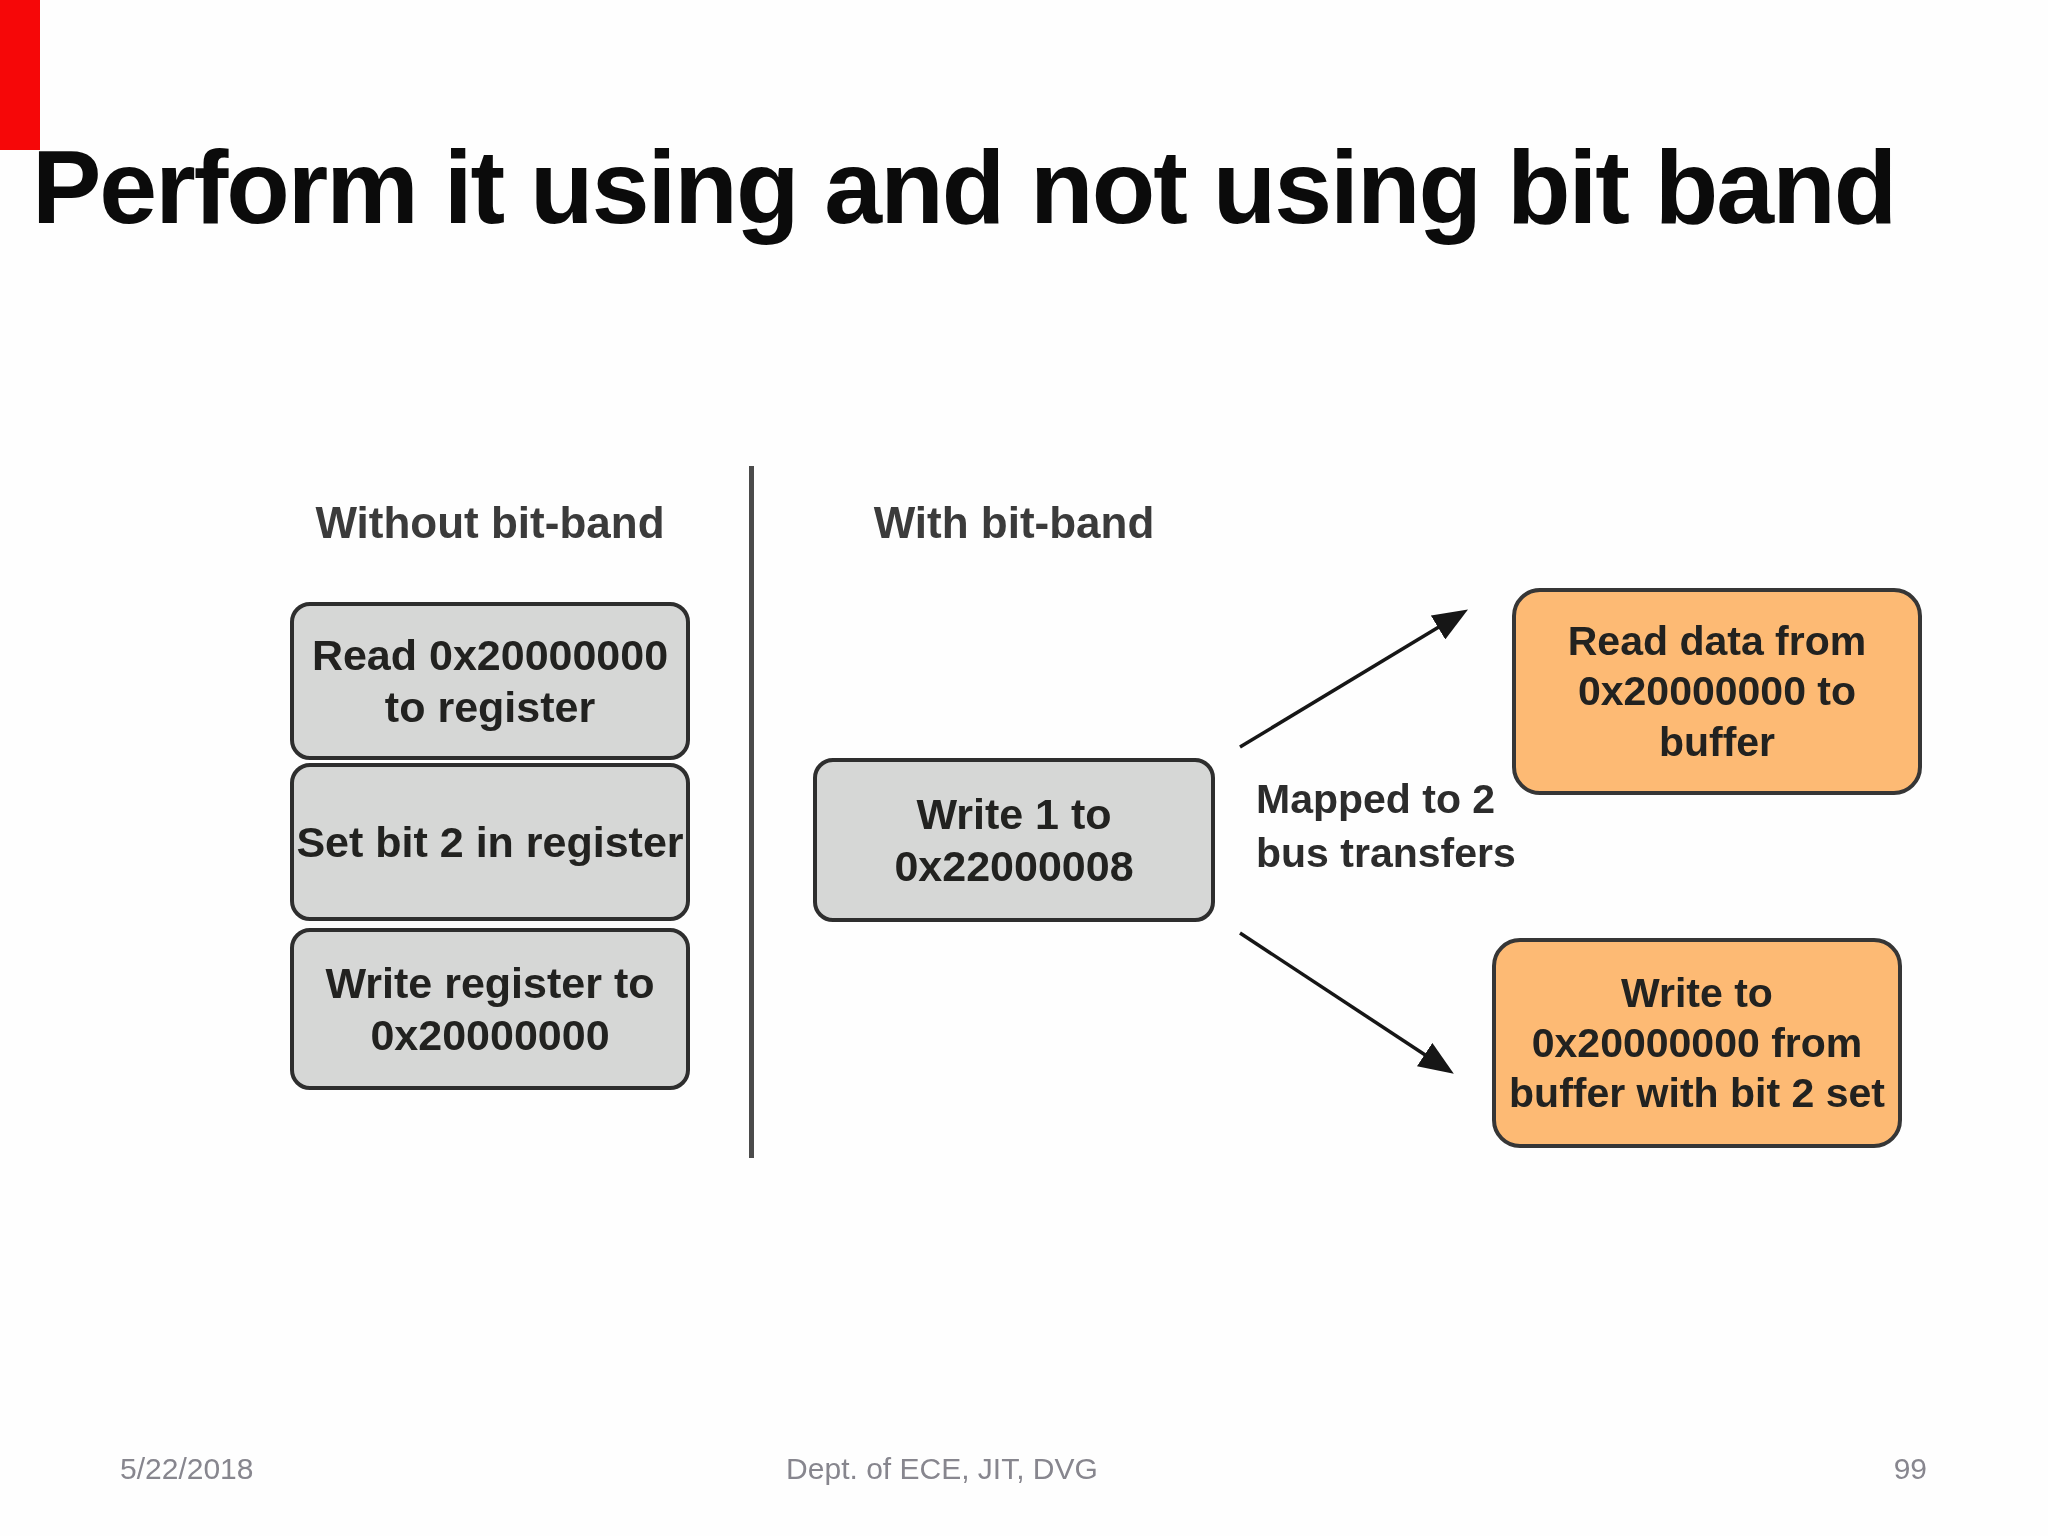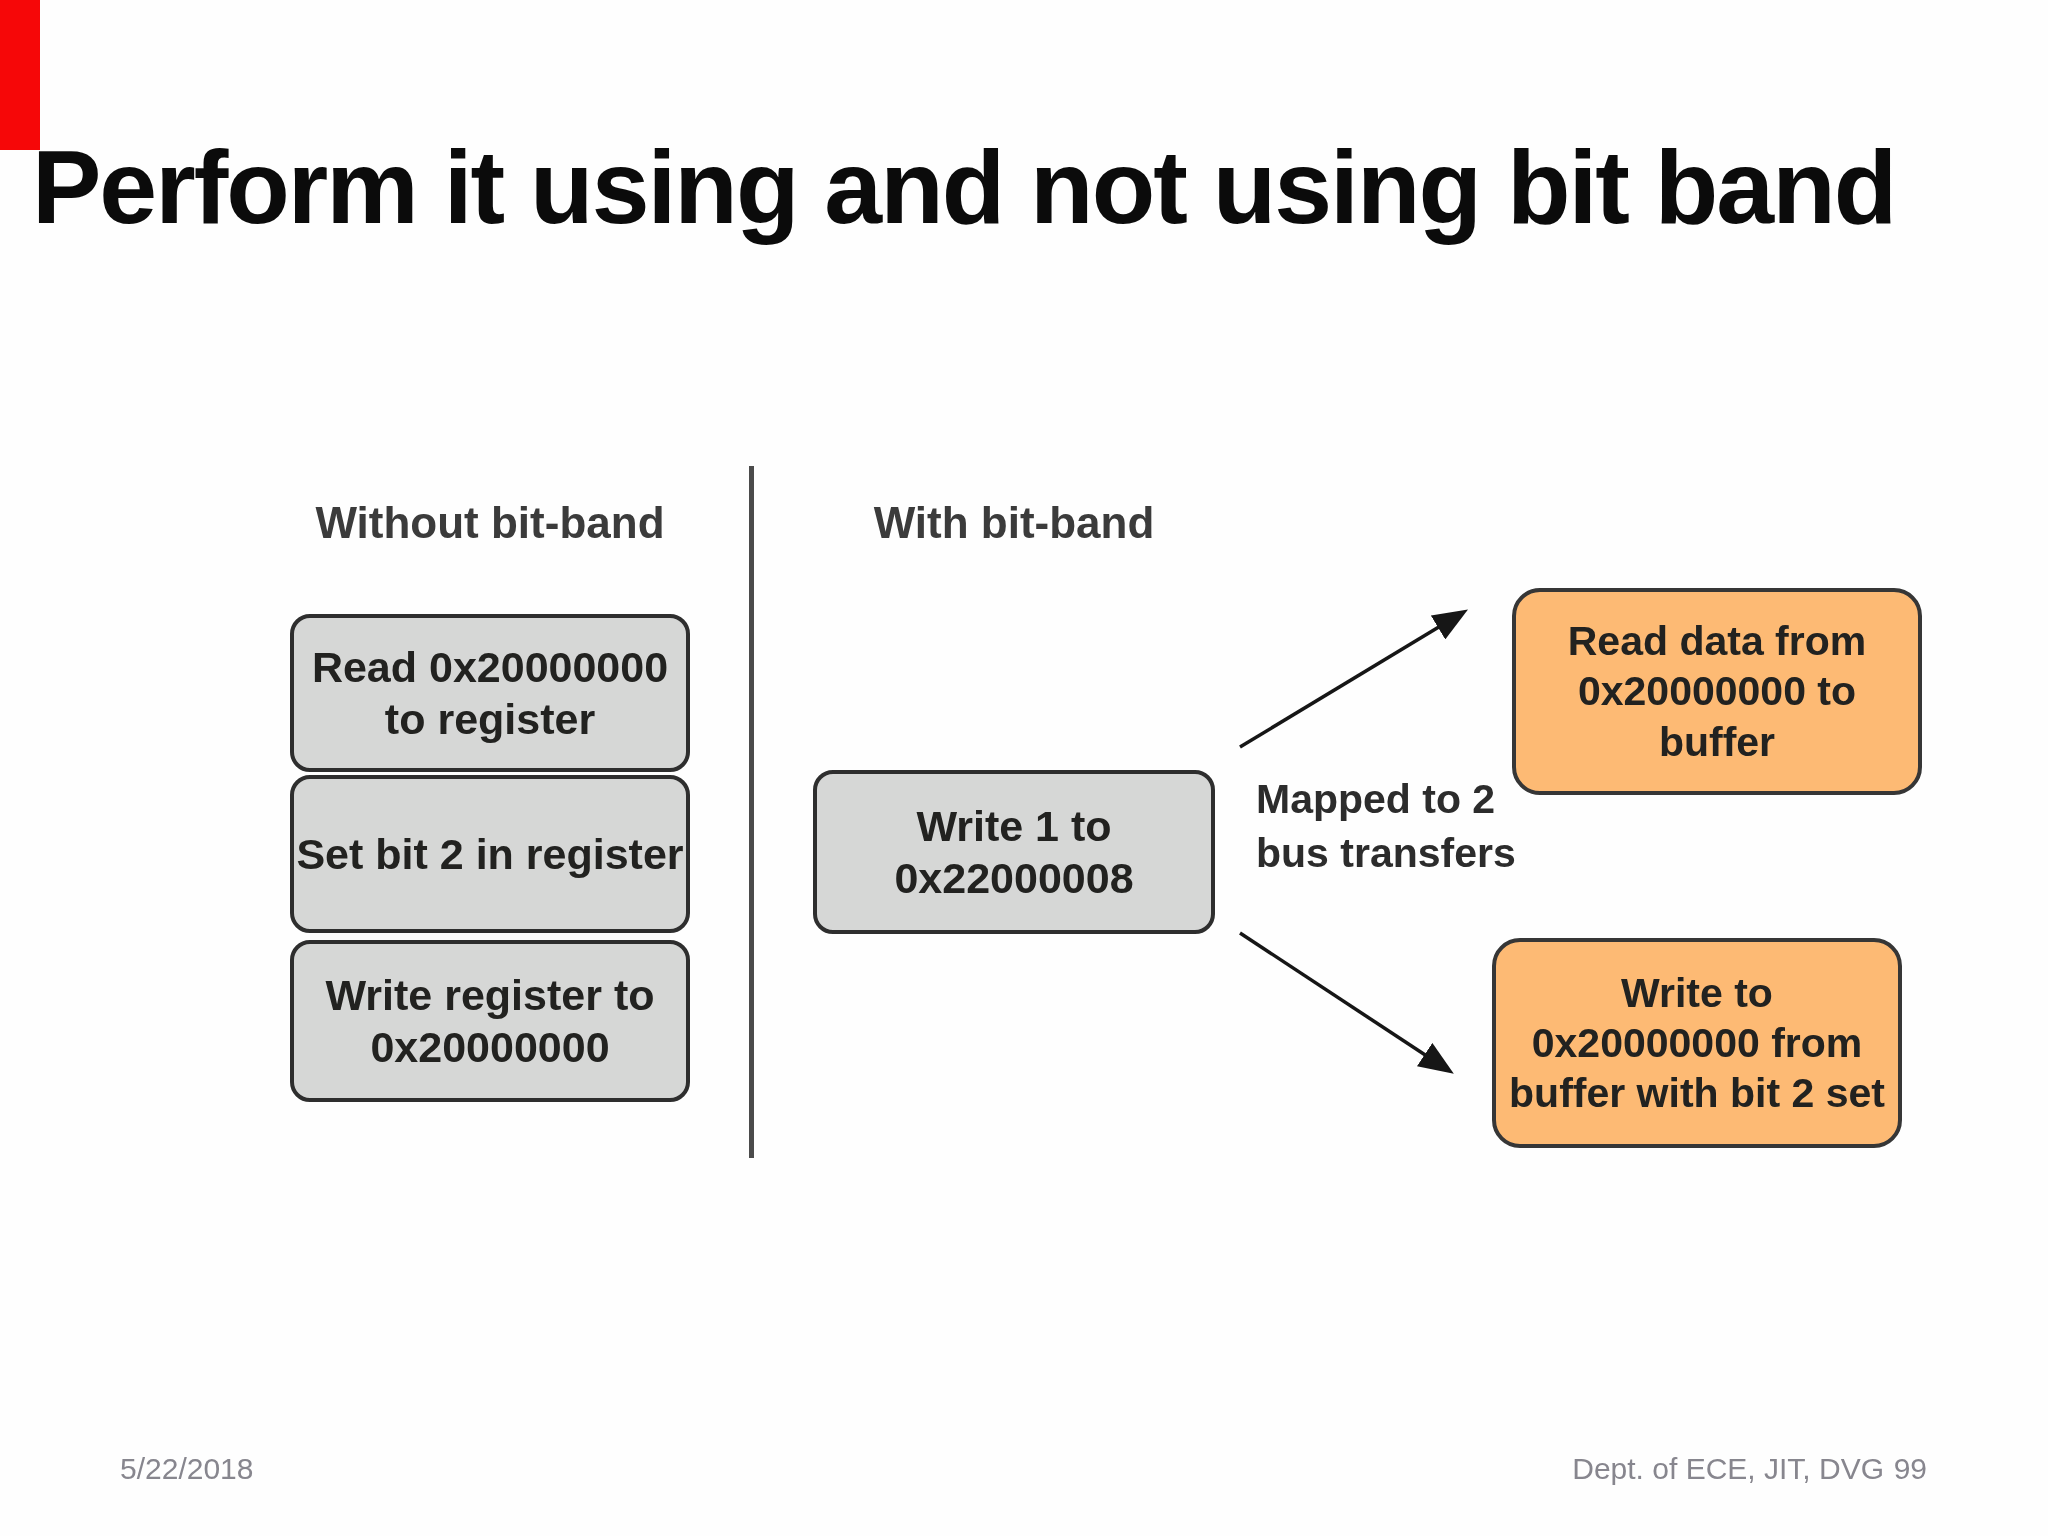"Read 0x20000000" .gray { margin-top: 12px -> none }
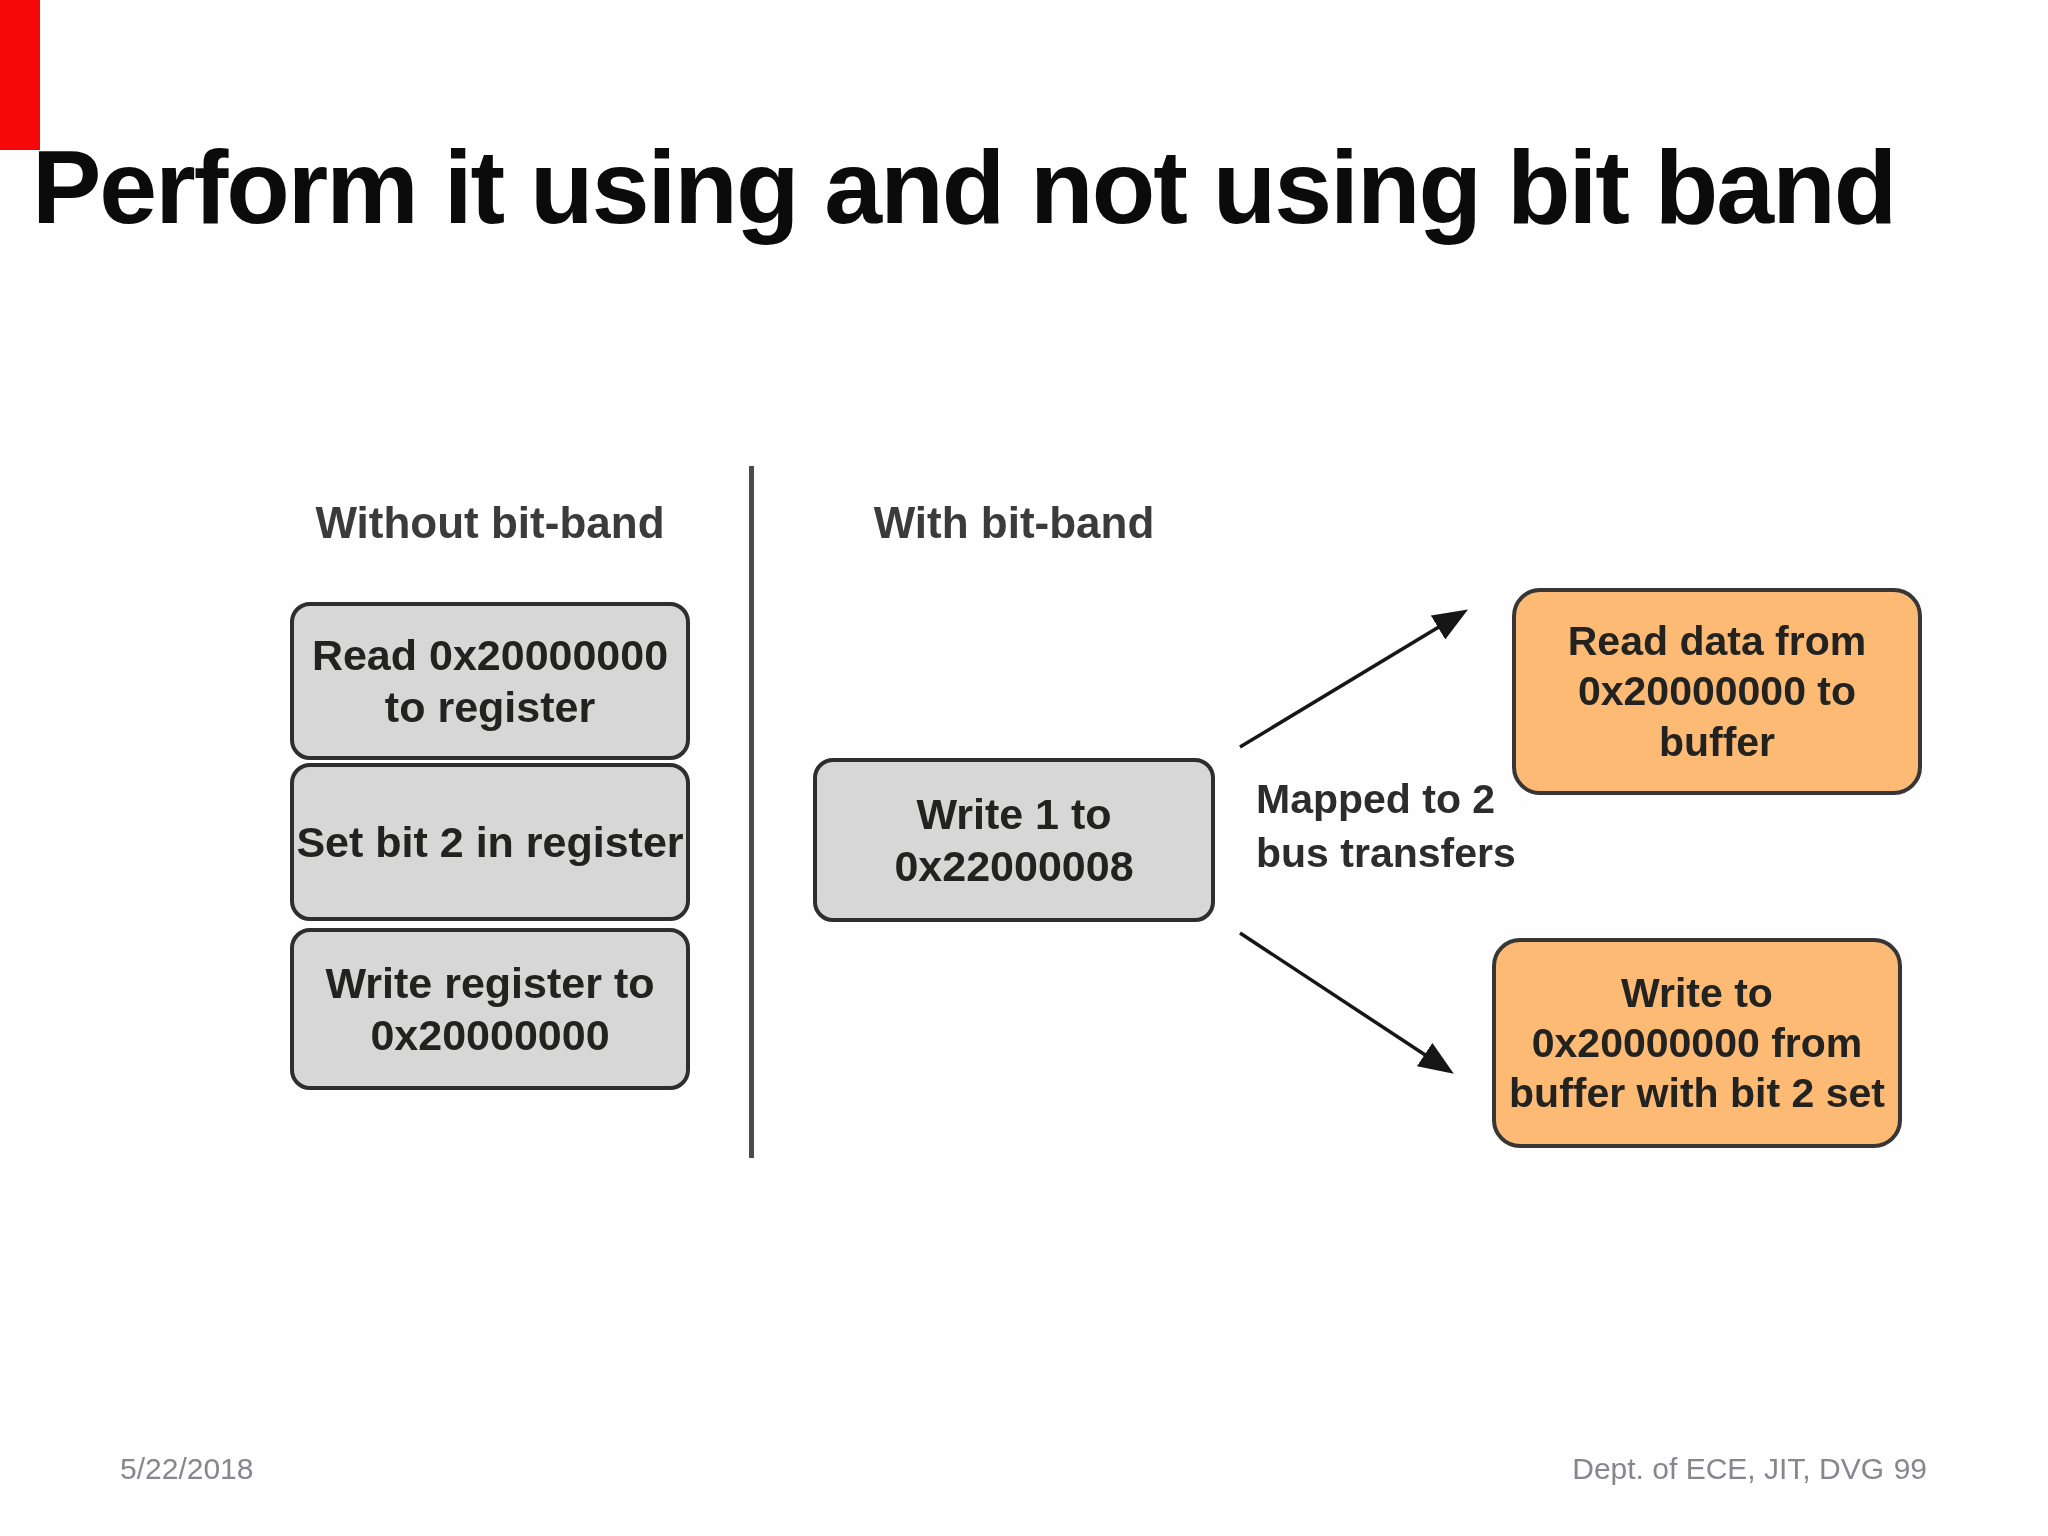"Dept. of ECE, JIT, DVG" .footer-center { text-align: right -> center }
